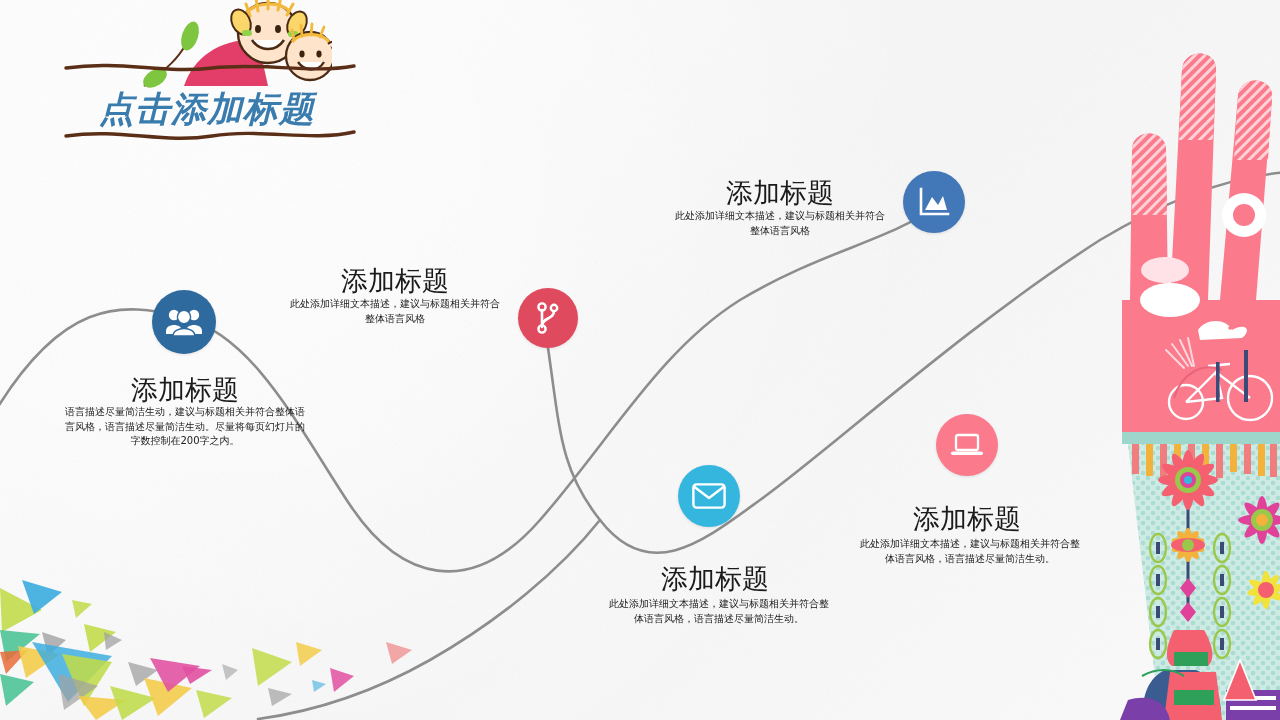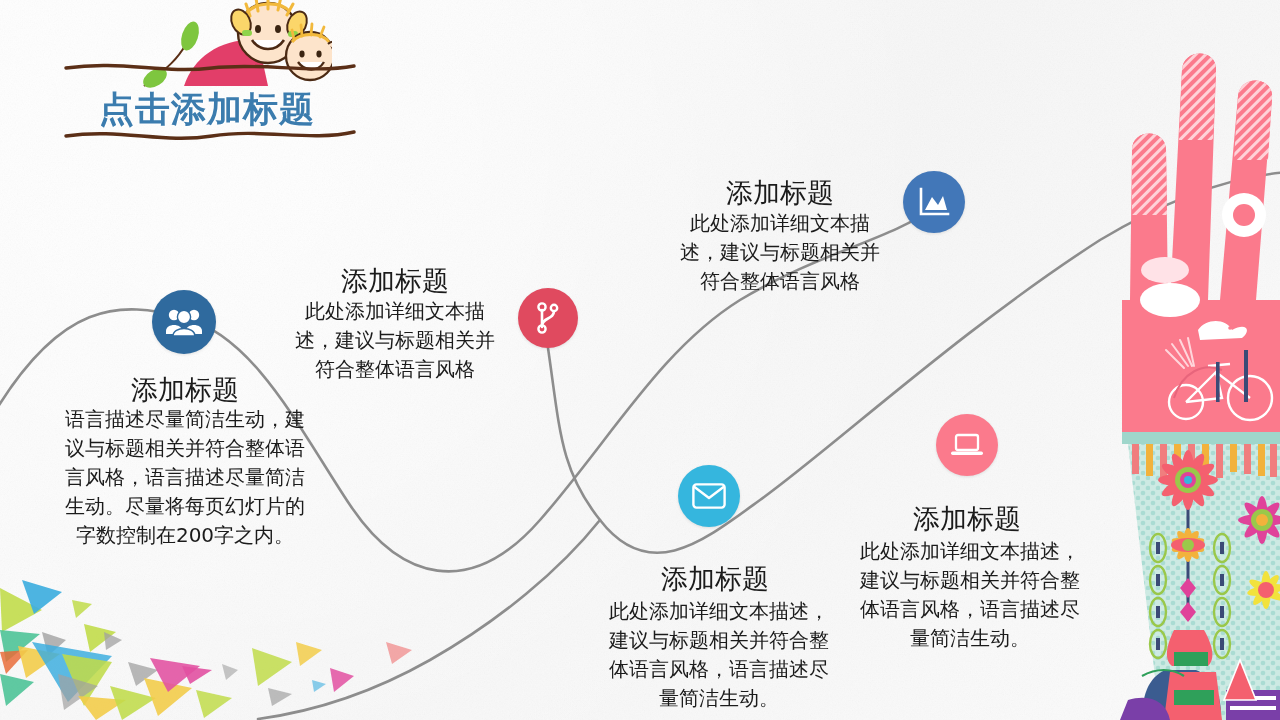"点击添加标题" .title-wrap { font-style: none -> italic }
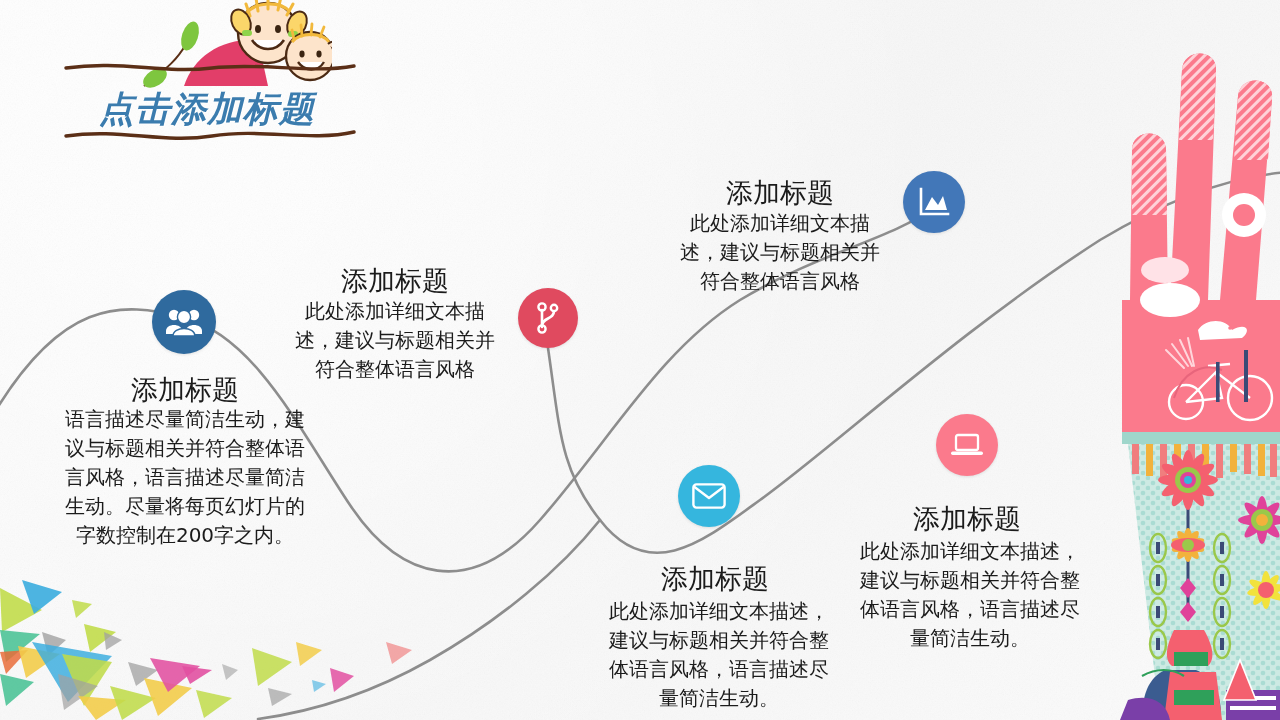"此处添加详细文本描述，建议与标题相关并符合整体语言风格" .node-body { font-size: 20px -> 10px }
